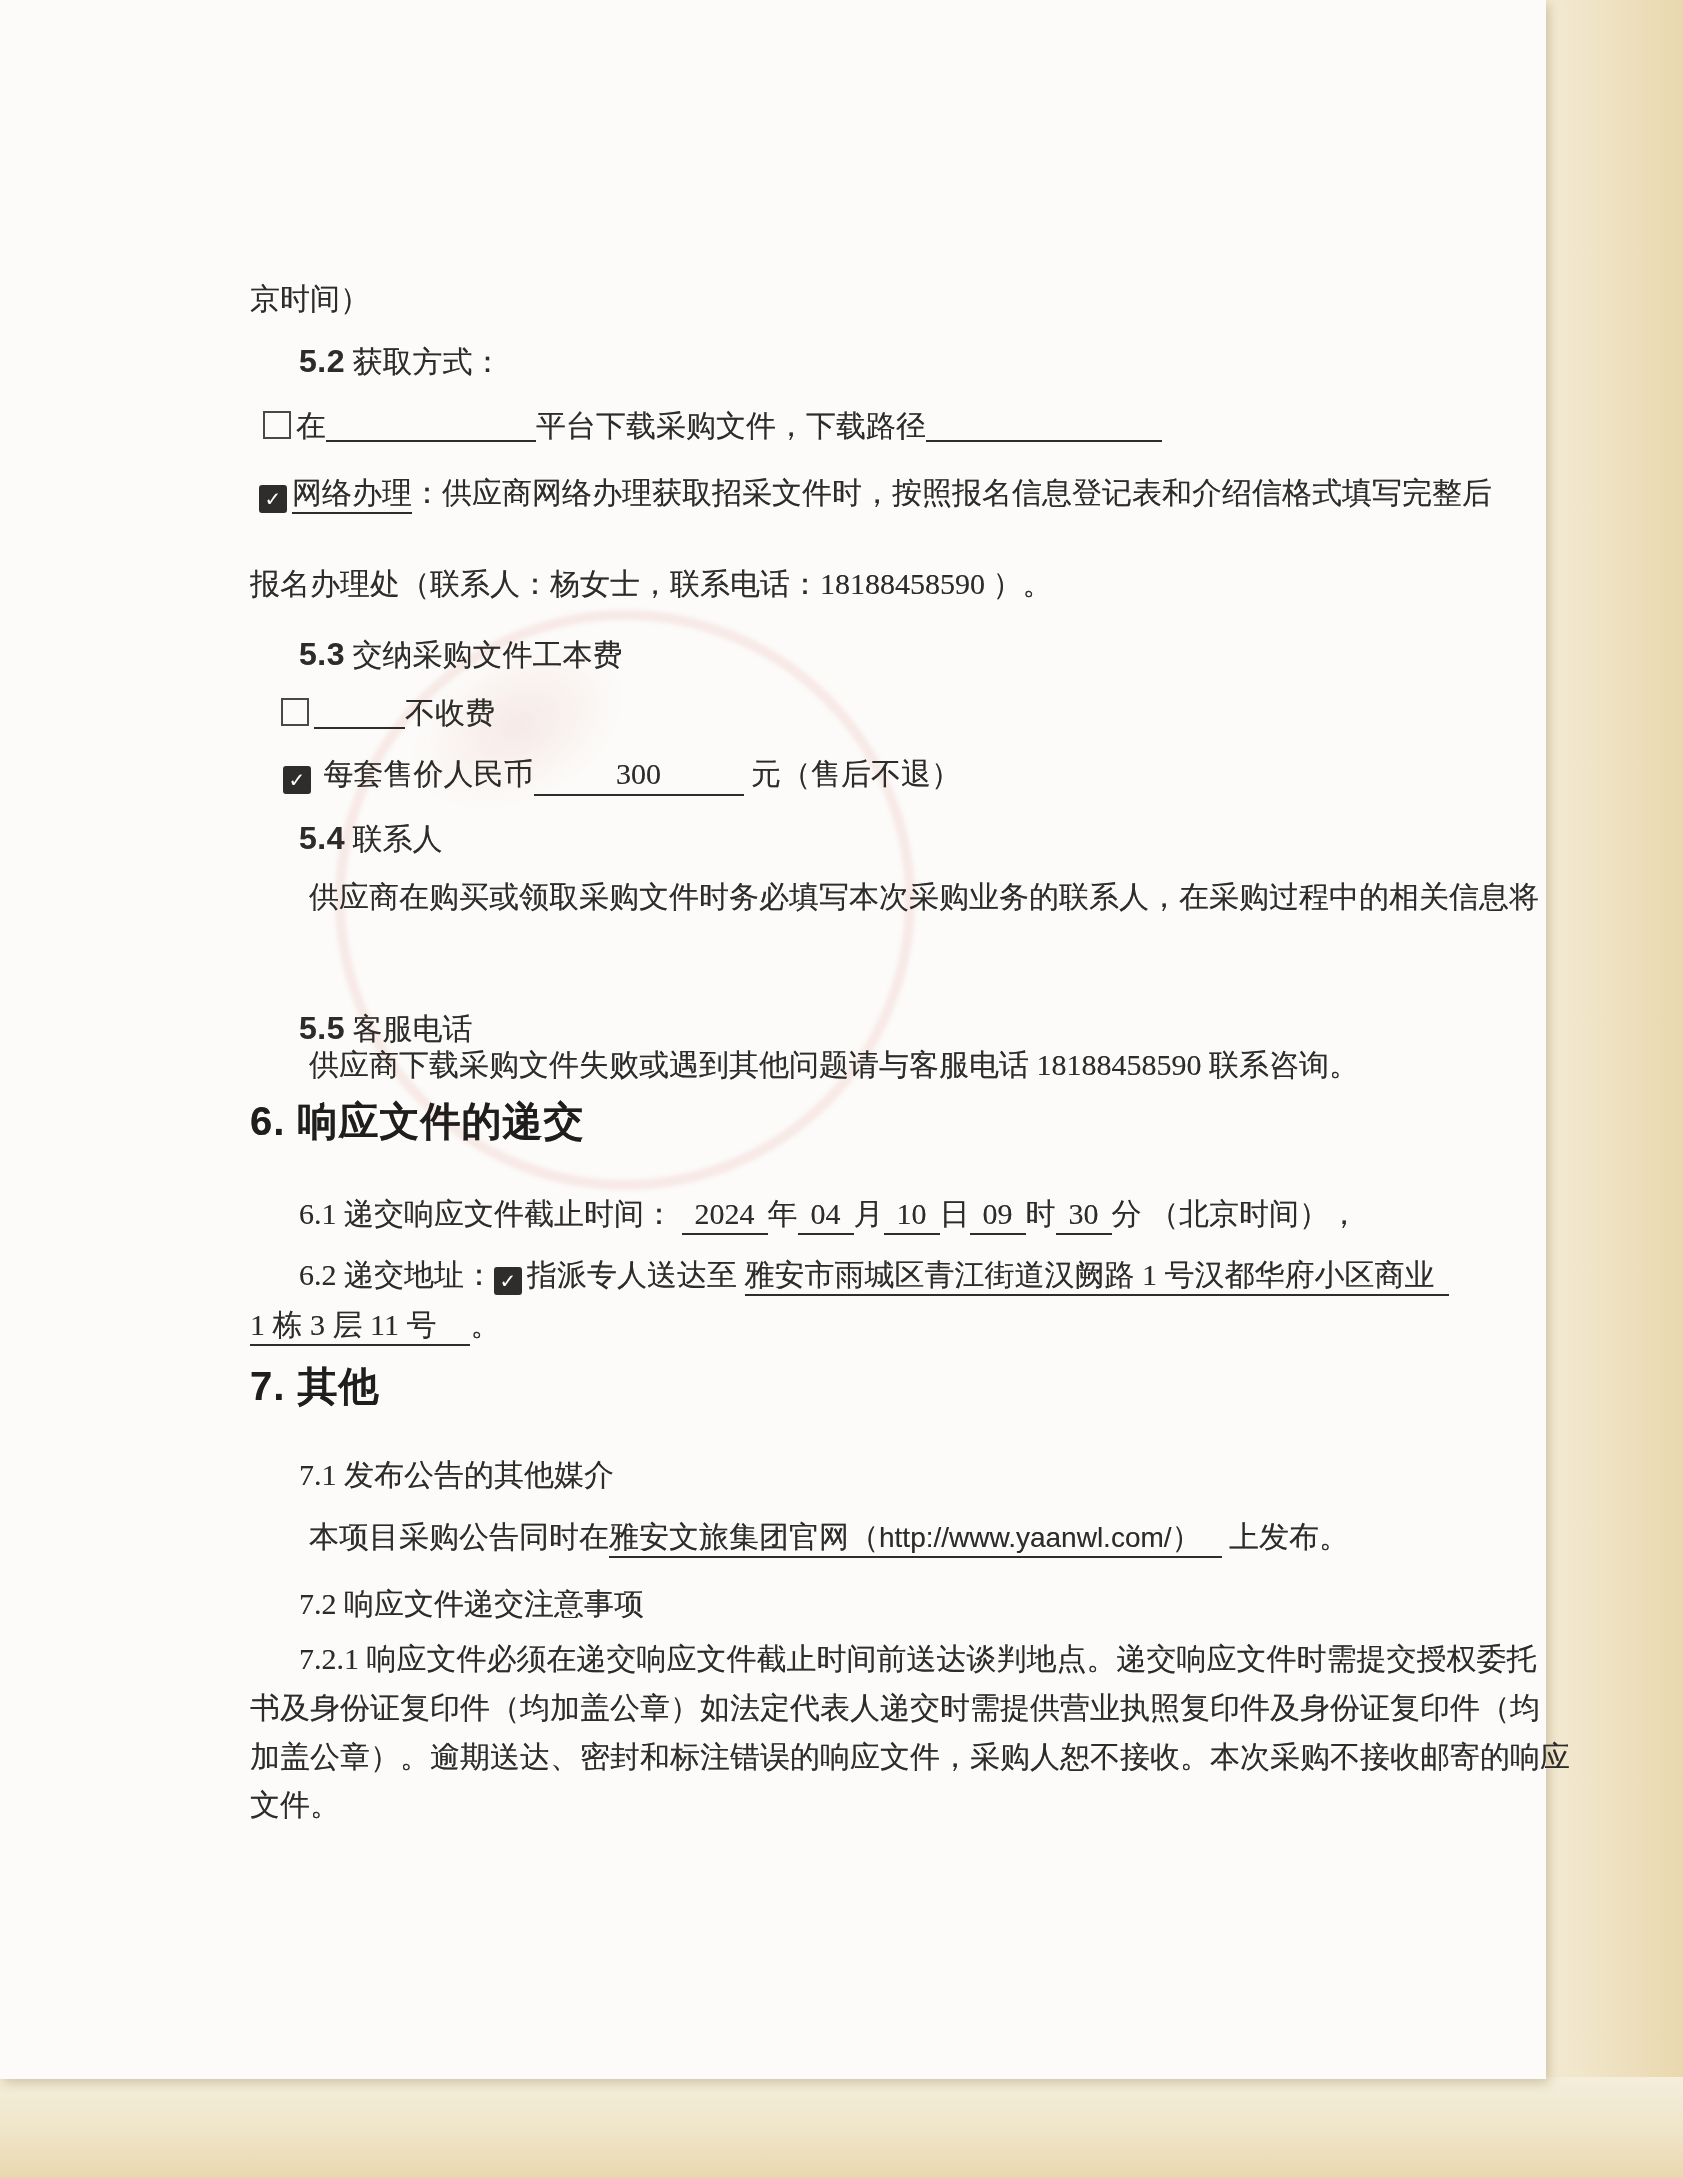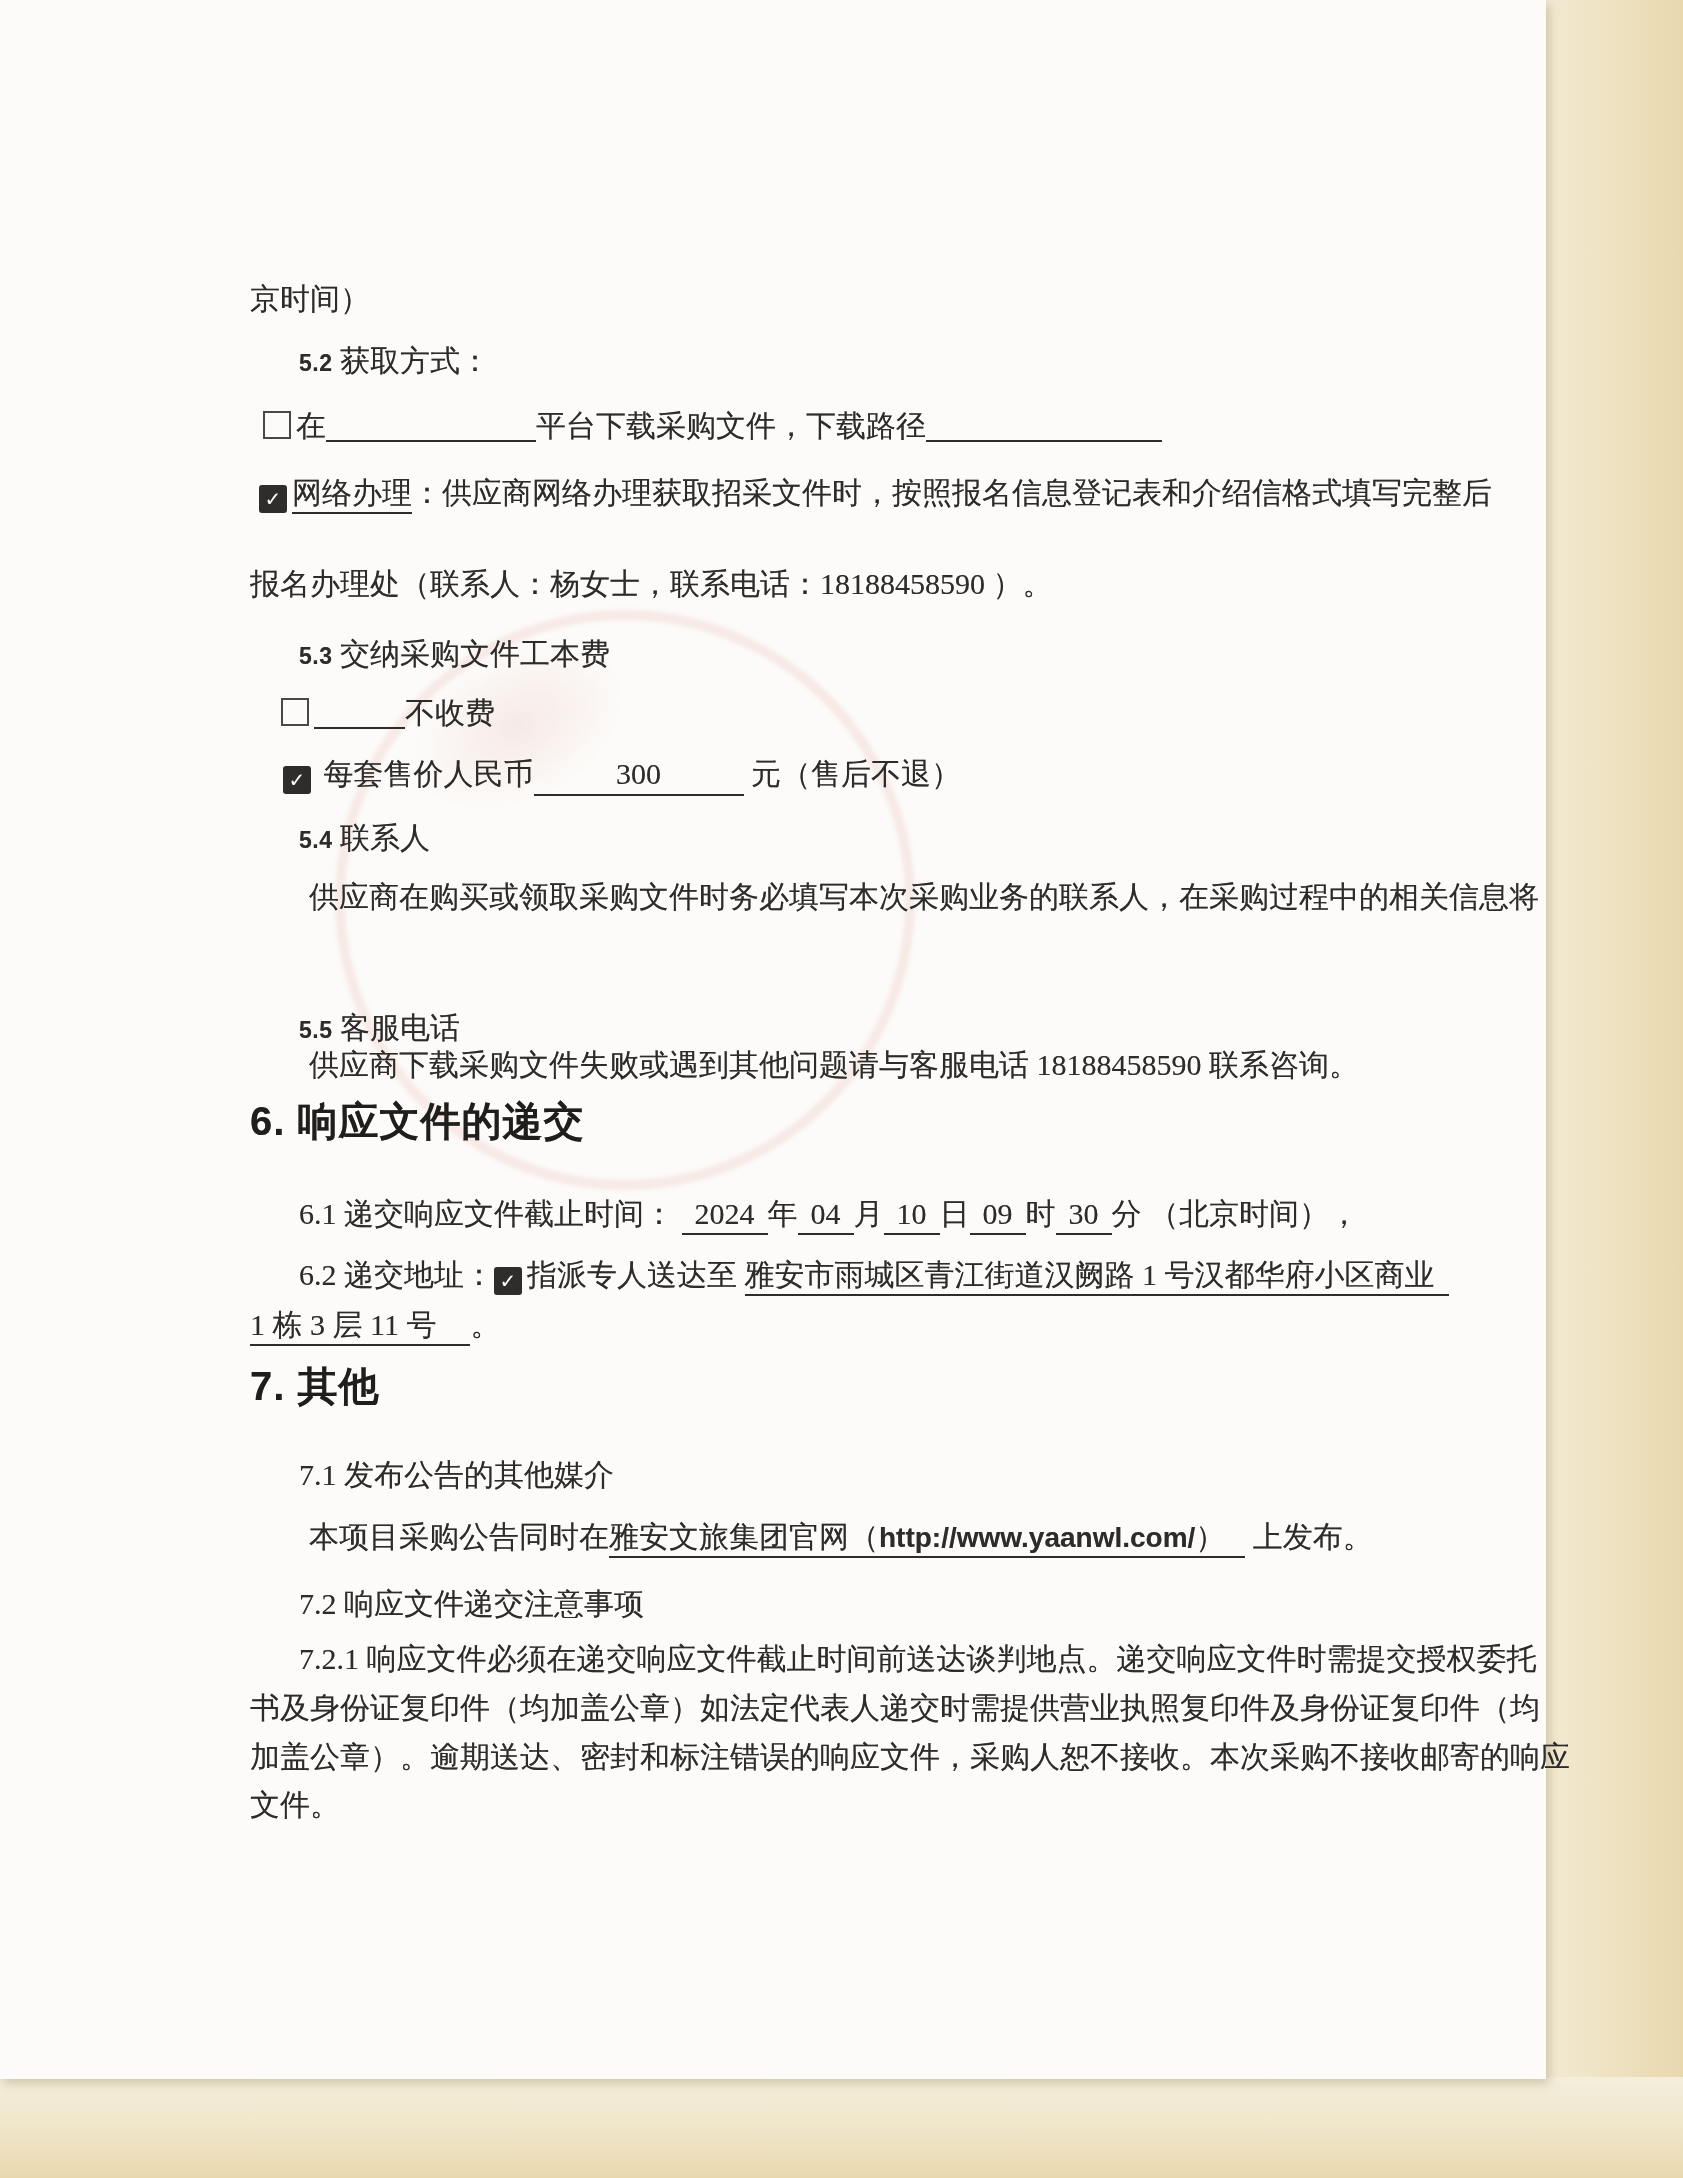"5.2" .snum { font-size: 23px -> 32px }
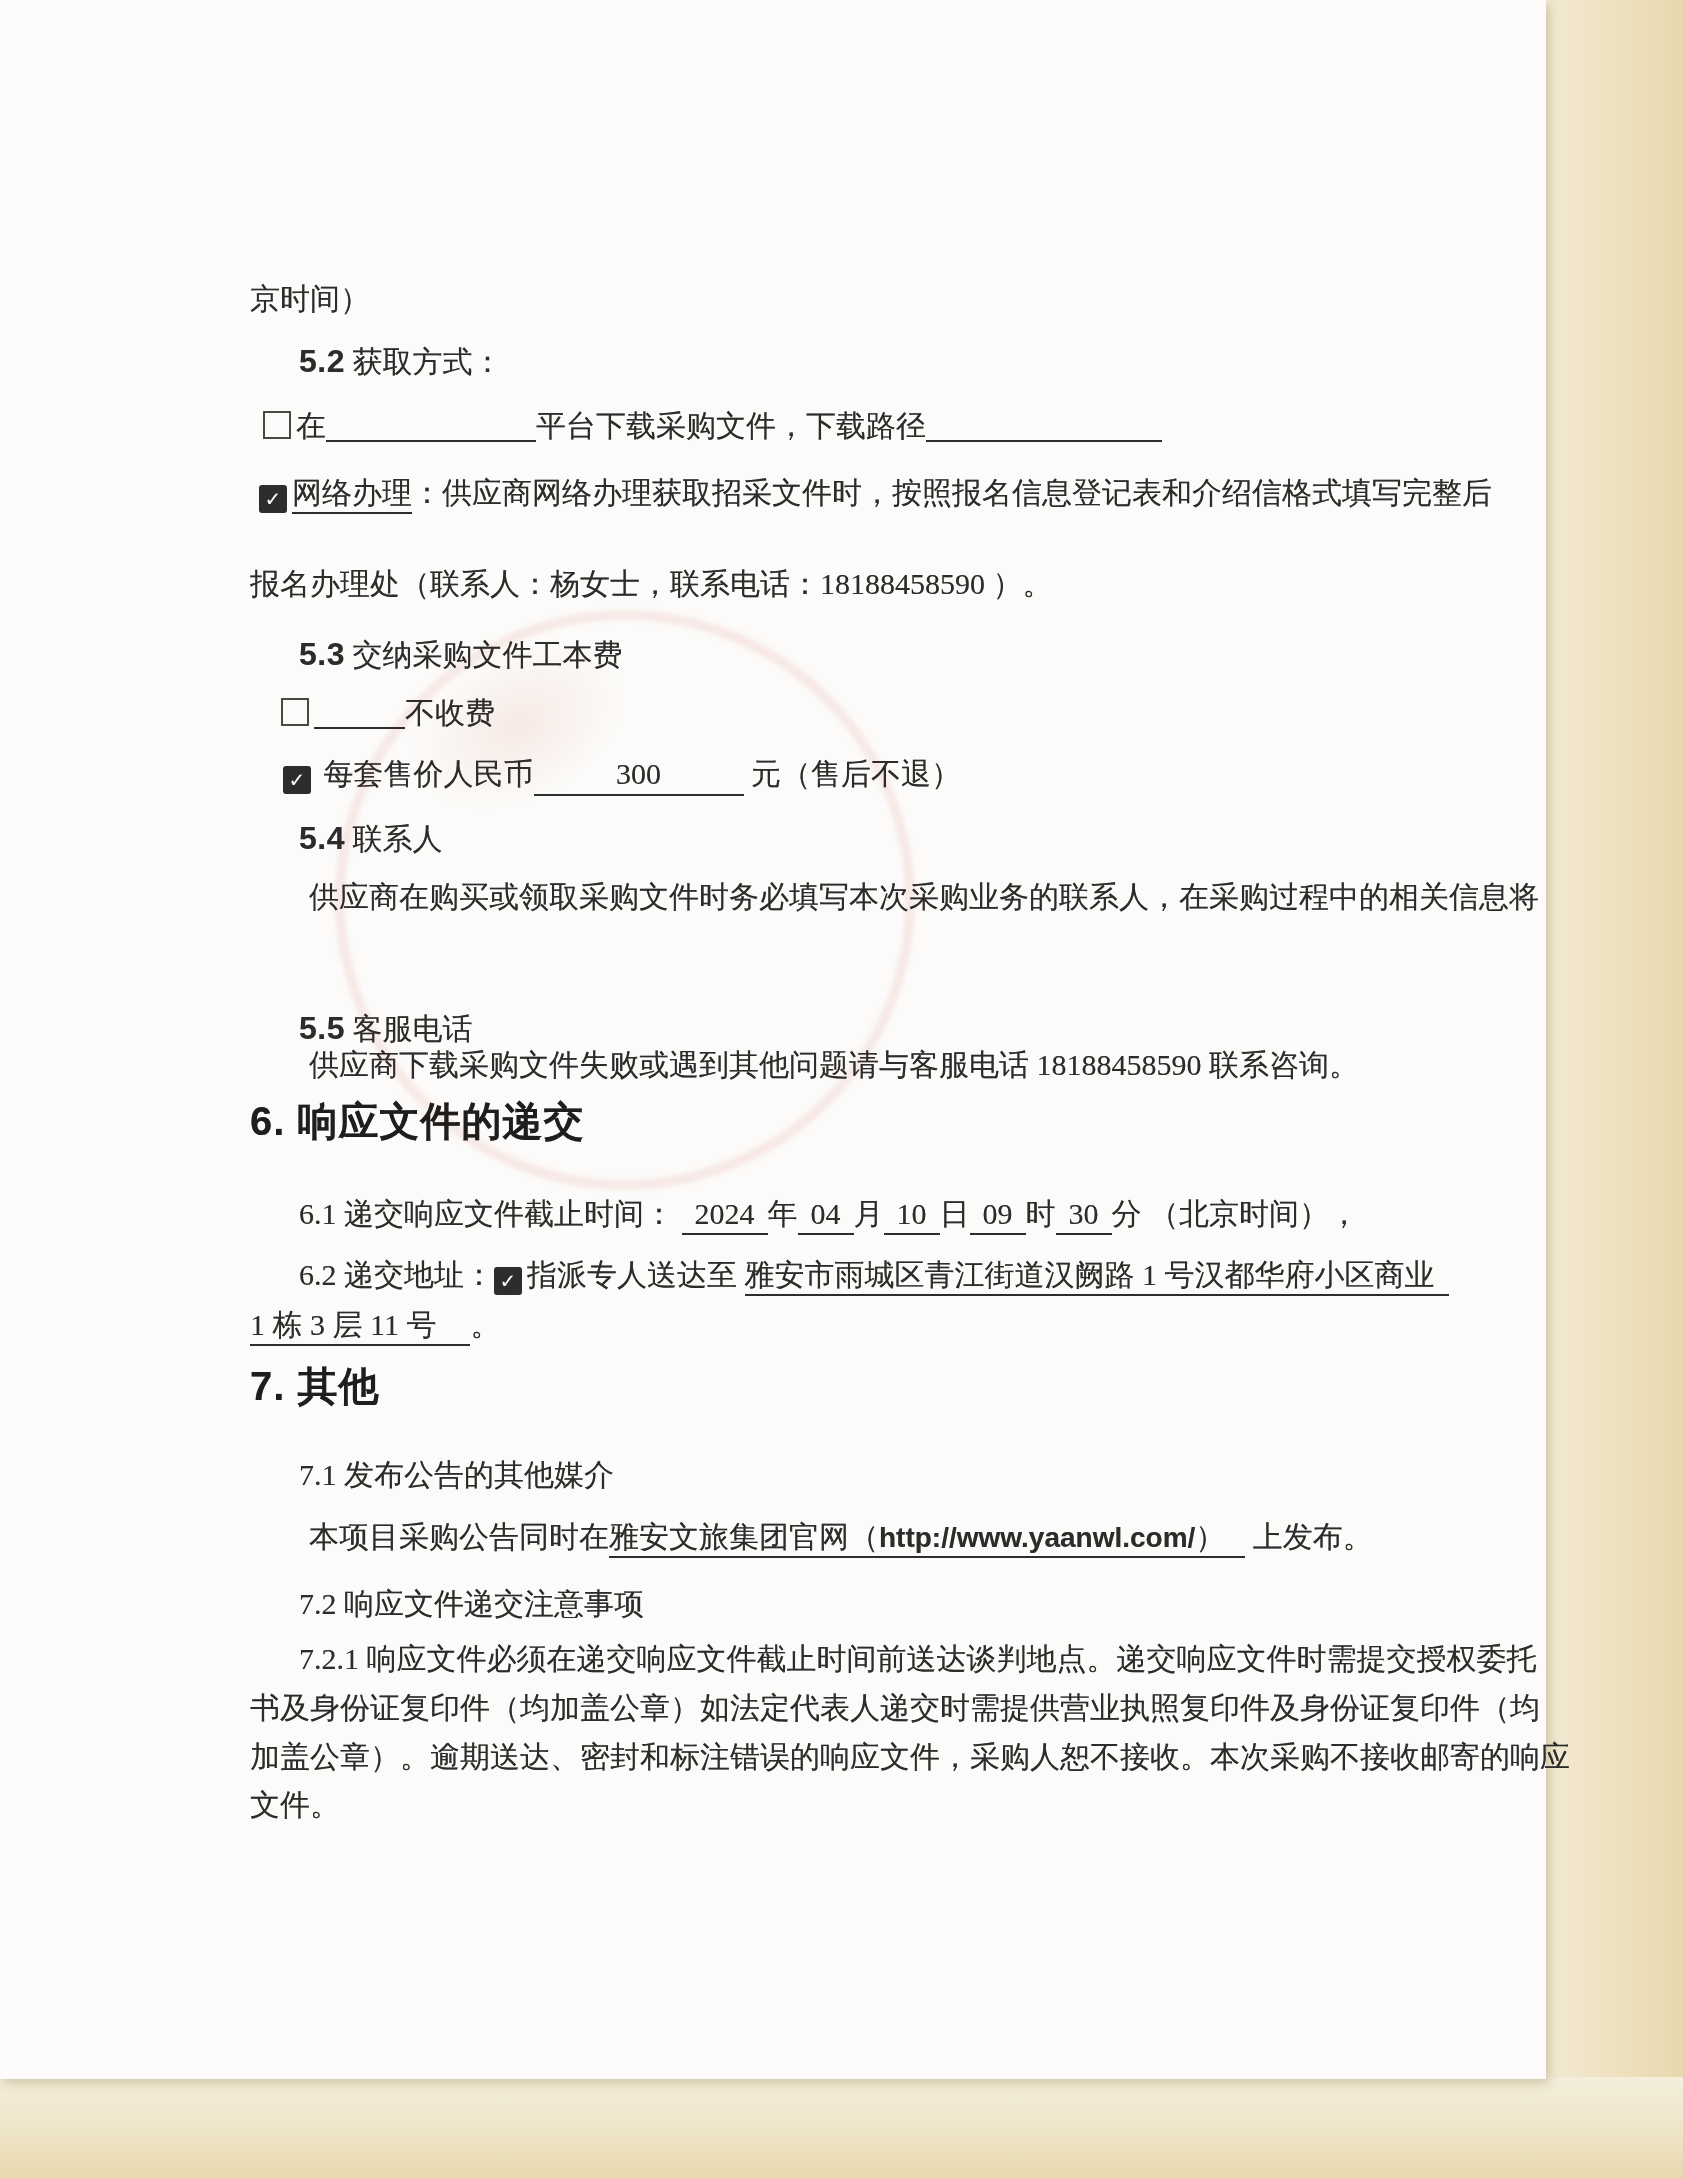"http://www.yaanwl.com/" .url { font-weight: 700 -> 400 }
